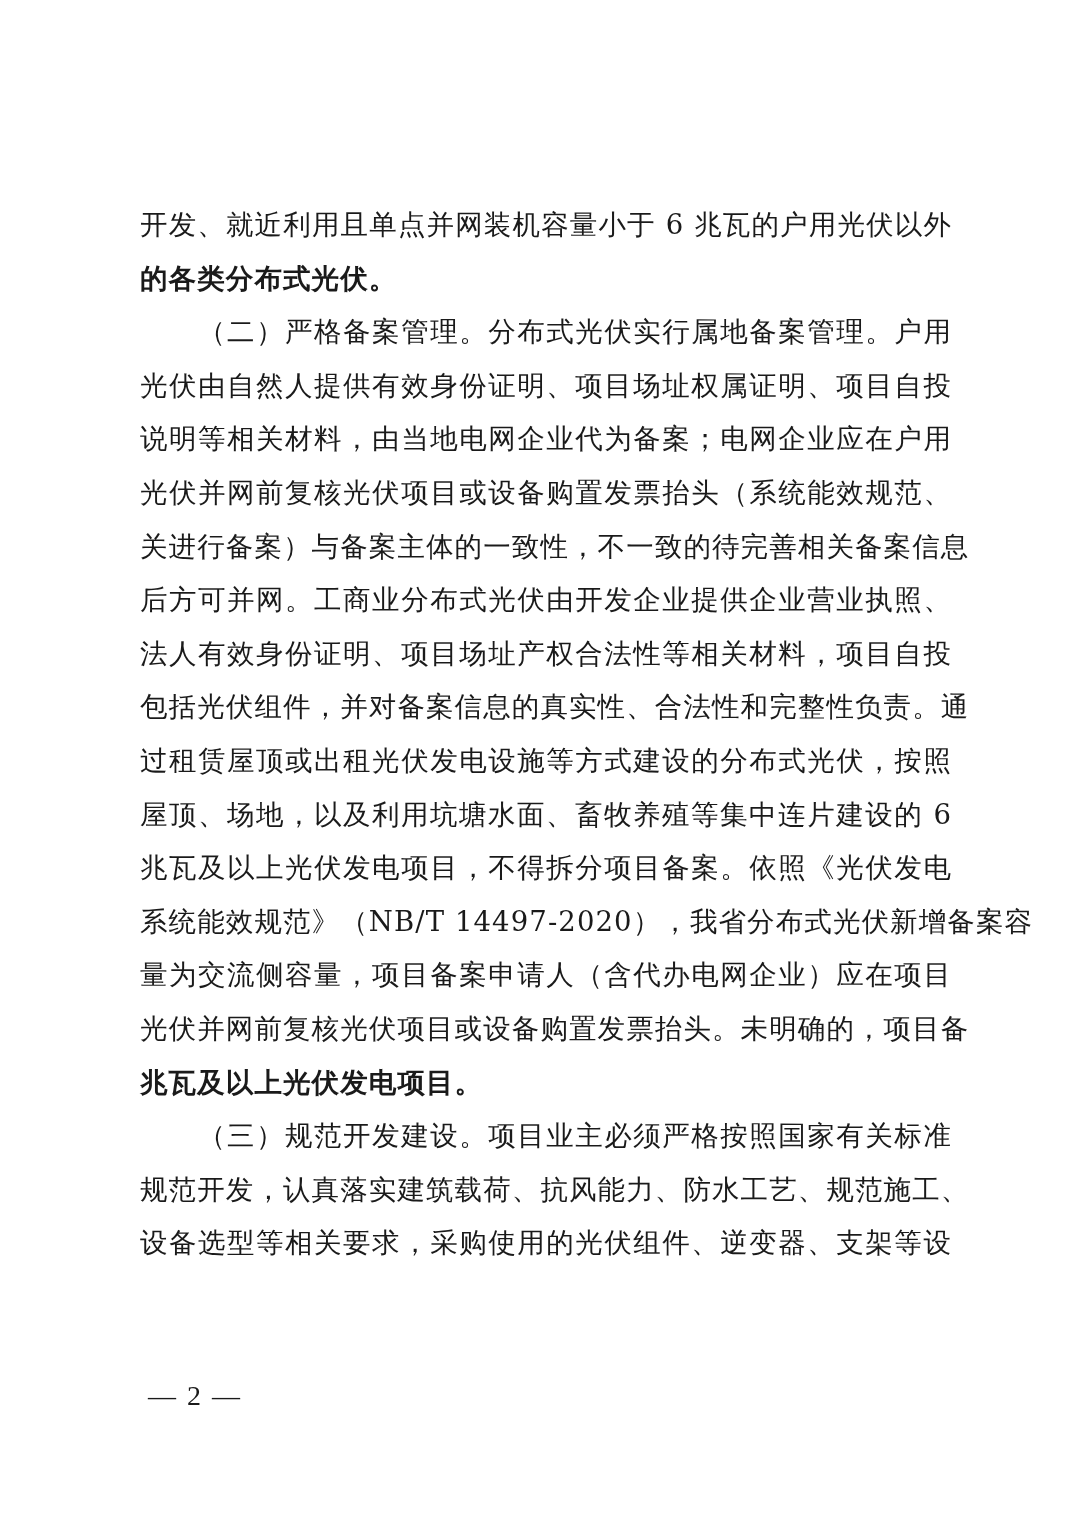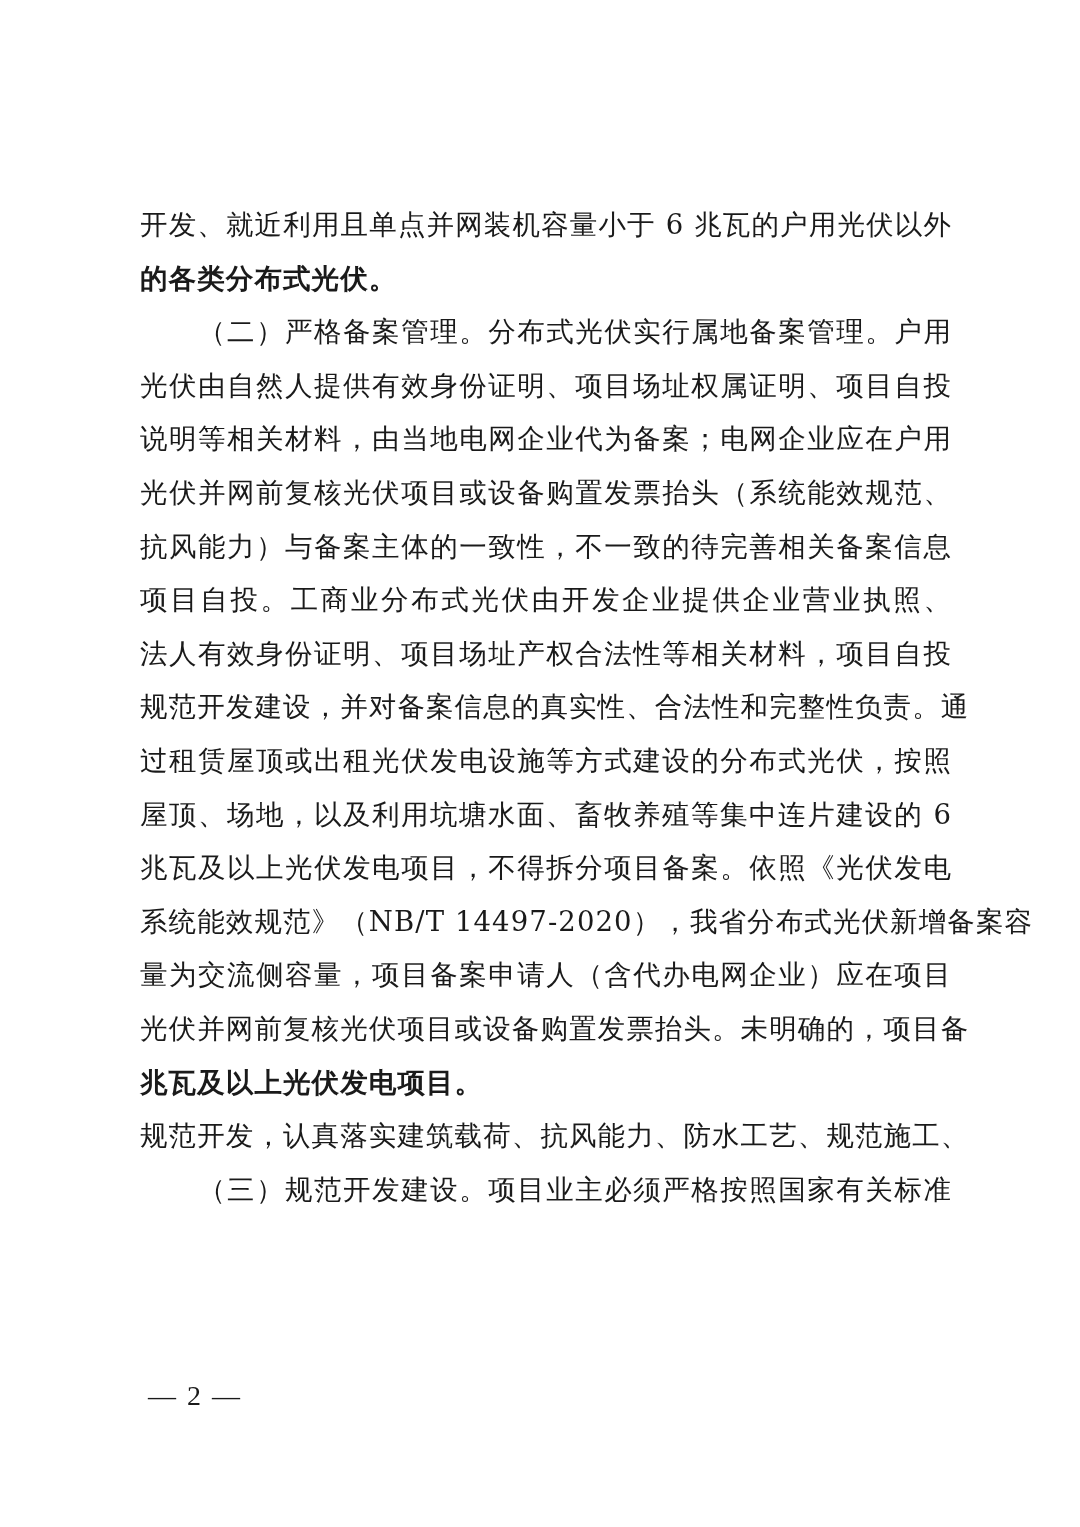"抗风能力）与备案主体的一致性，不一致的待完善相关备案信息" span.line { text: 抗风能力 -> 关进行备案 }
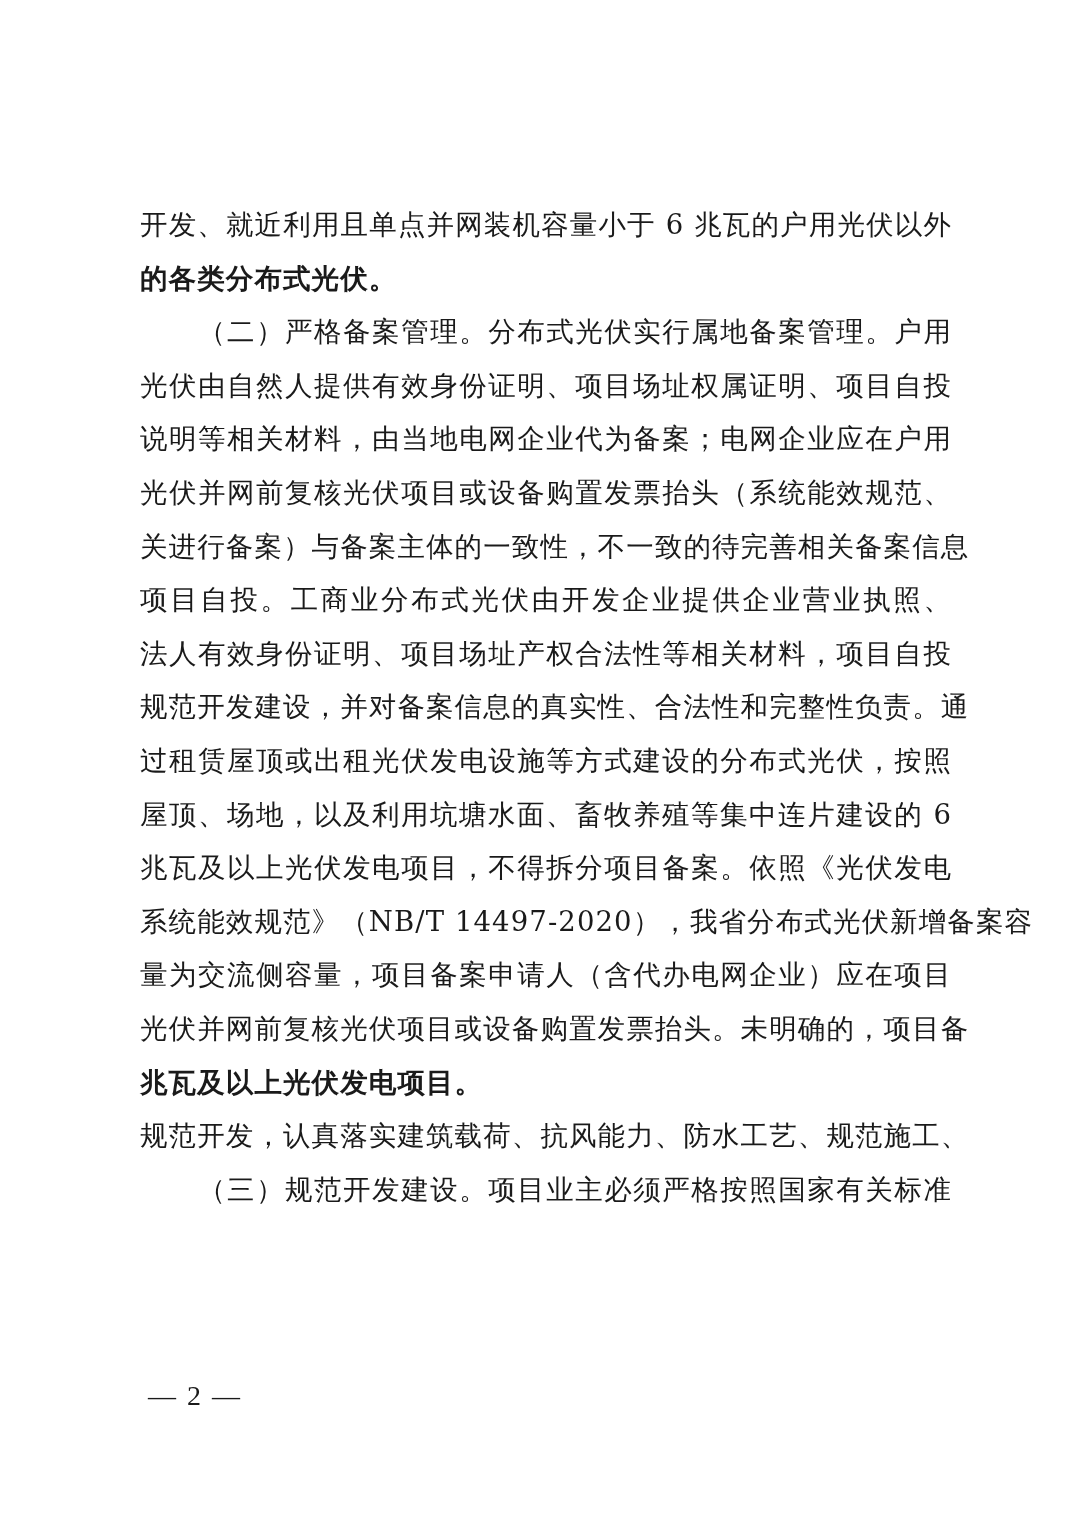"项目自投。工商业分布式光伏由开发企业提供企业营业执照、" span.line { text: 项目自投 -> 后方可并网 }
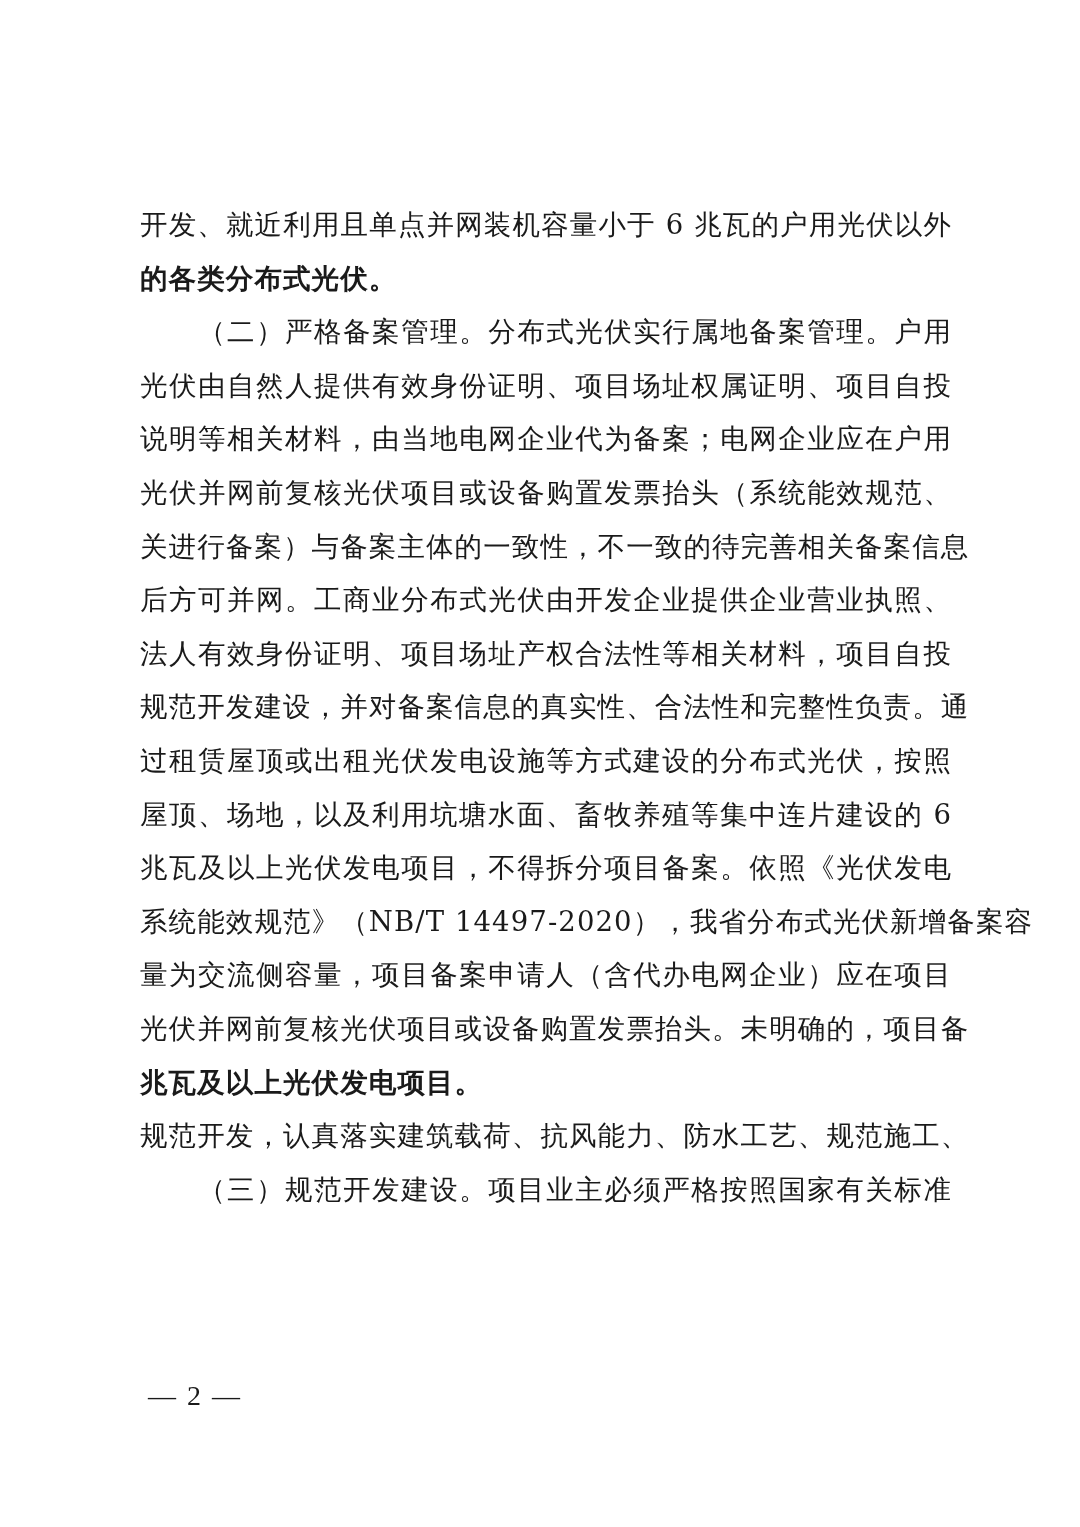"规范开发建设，并对备案信息的真实性、合法性和完整性负责。通" span.line { text: 规范开发建设 -> 包括光伏组件 }
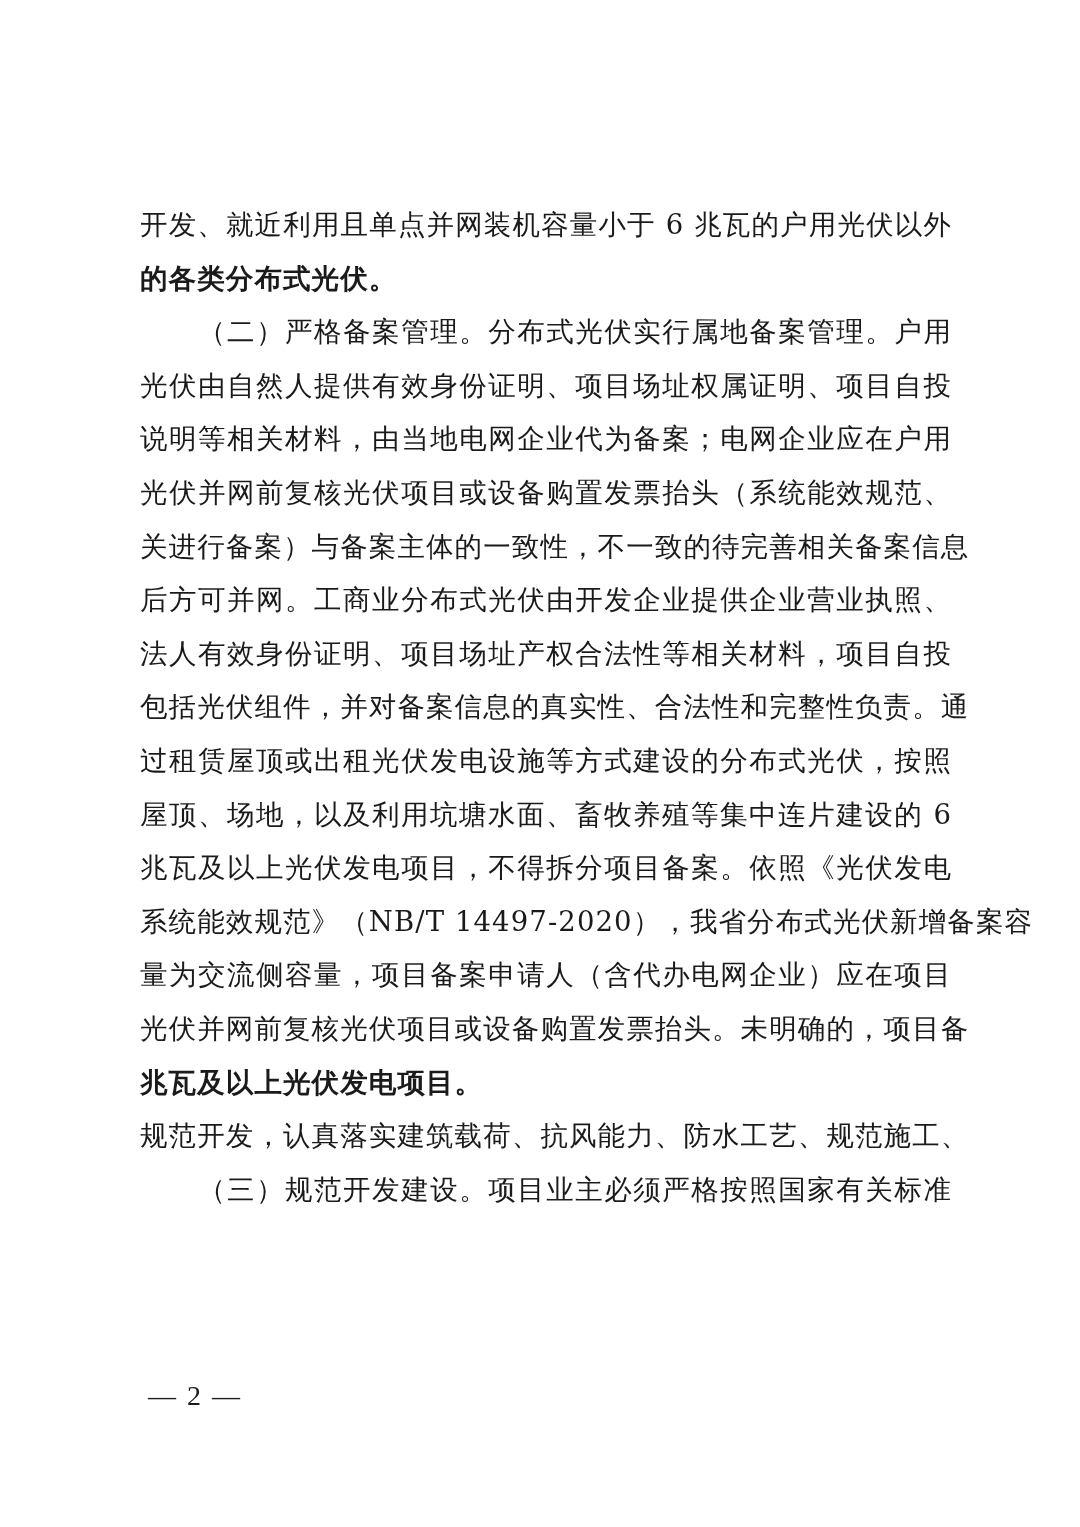"规范开发，认真落实建筑载荷、抗风能力、防水工艺、规范施工、" span.line { order: before "（三）规范开发建设。项目业主必须严格按照国家有关标准" -> after "（三）规范开发建设。项目业主必须严格按照国家有关标准" }
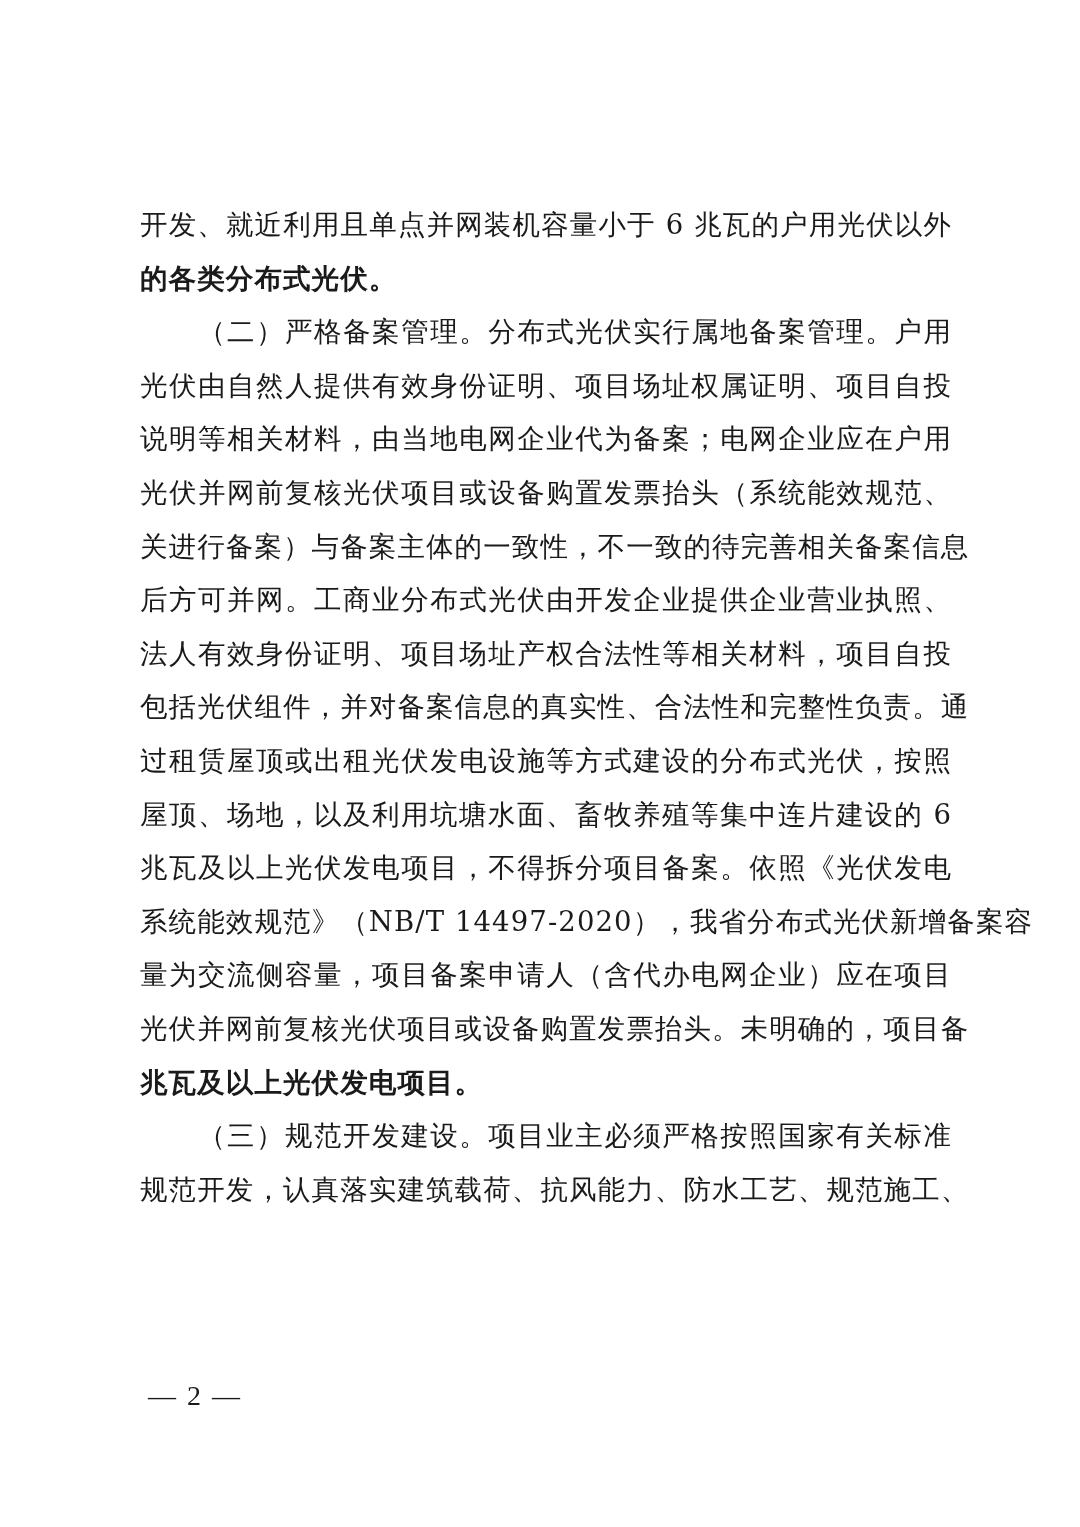"设备选型等相关要求，采购使用的光伏组件、逆变器、支架等设" span.line { html: none -> <span>设备选型等相关要求，采购使用的光伏组件、逆变器、支架等设</span> }
